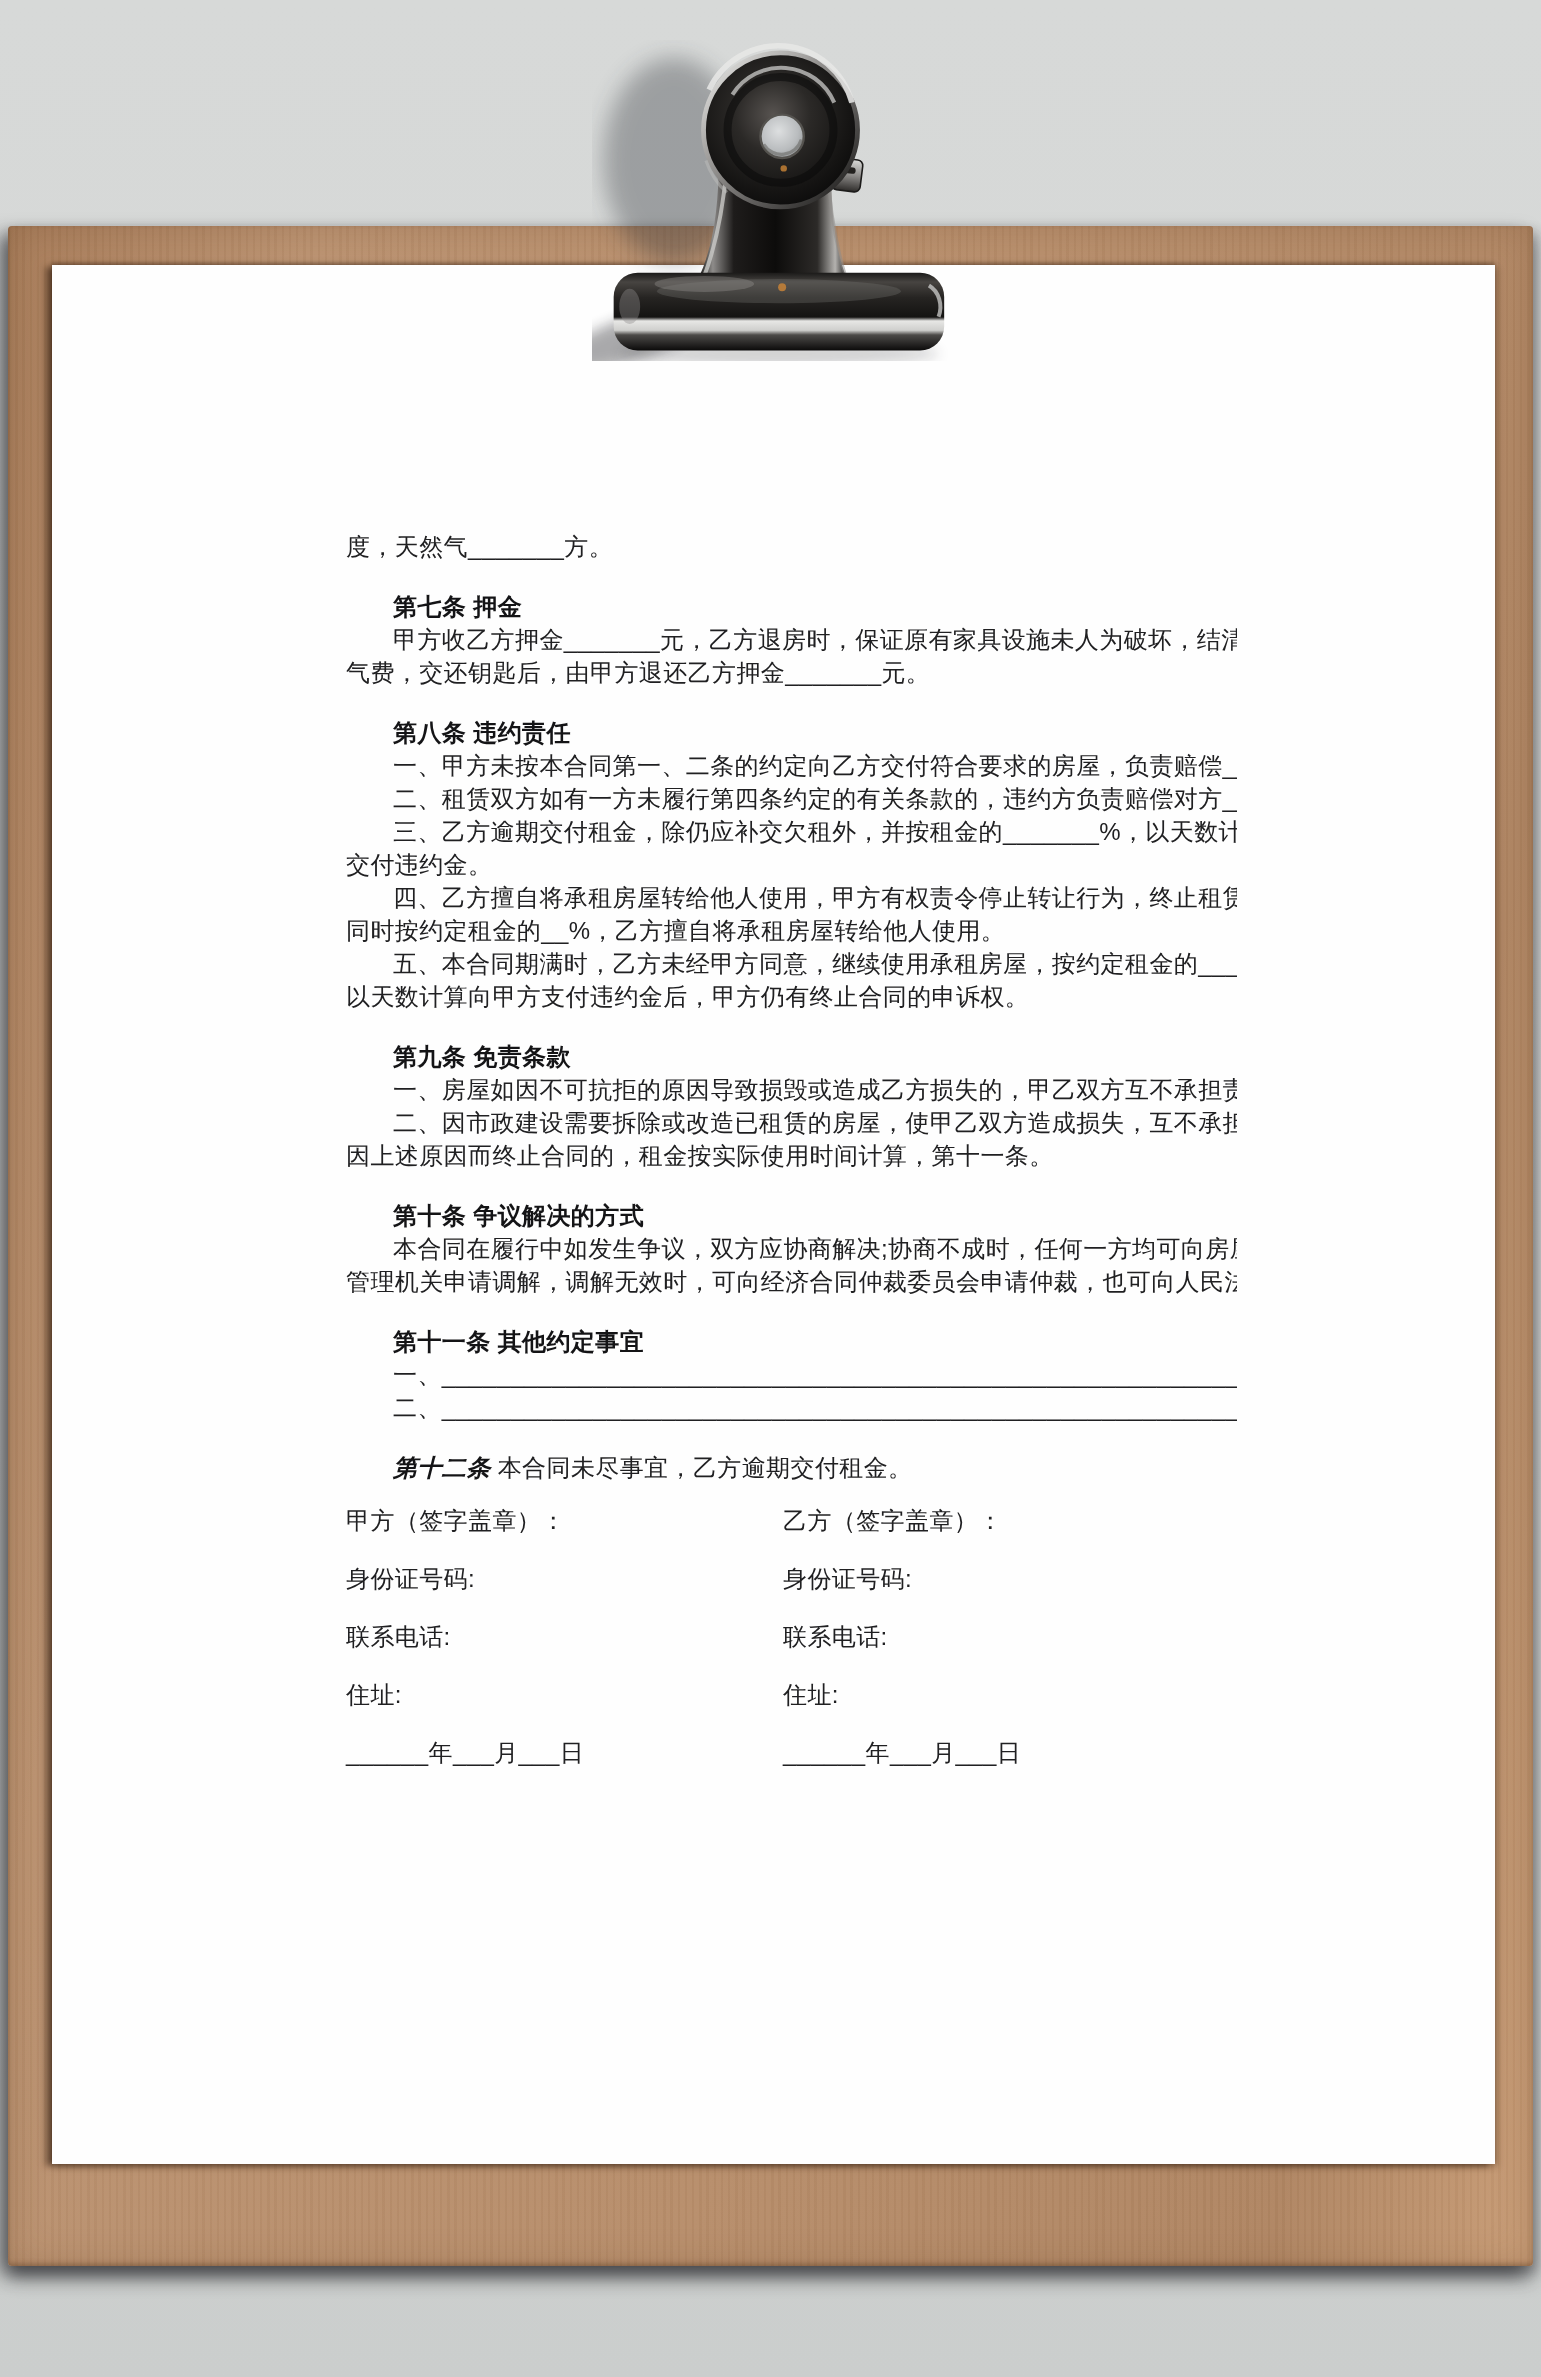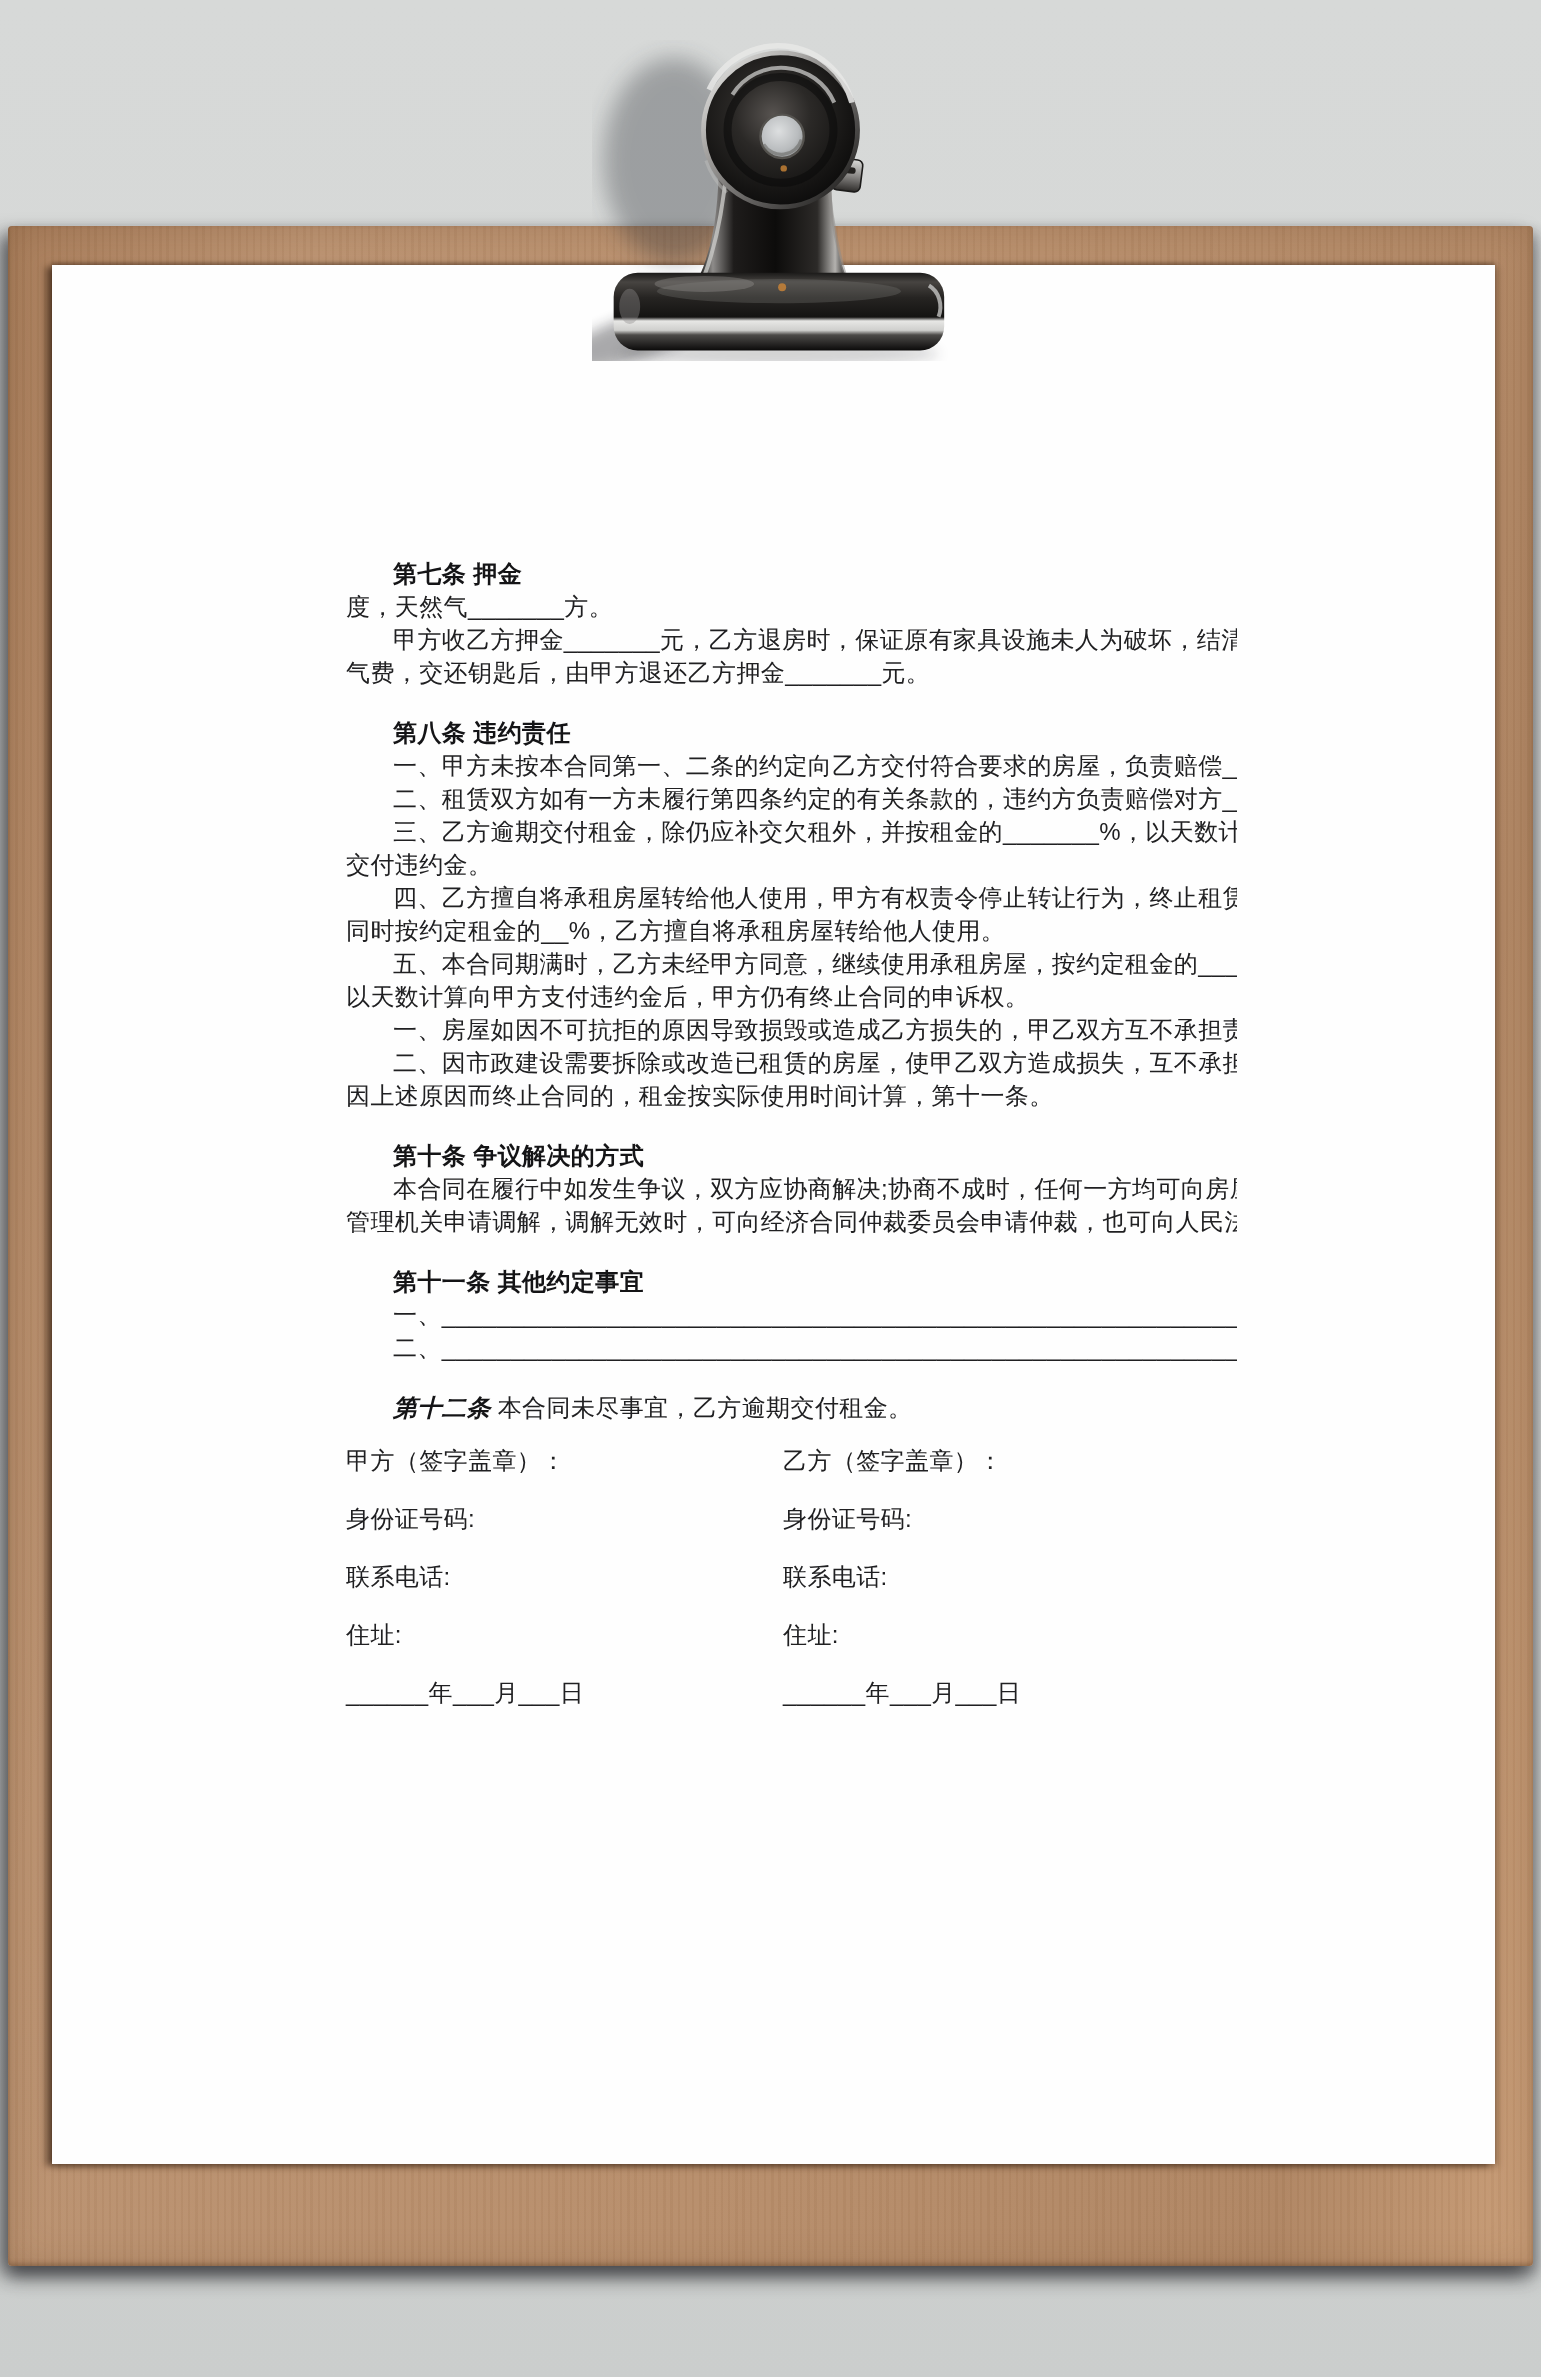"第七条 押金" div.ln { order: before "度，天然气_______方。" -> after "度，天然气_______方。" }
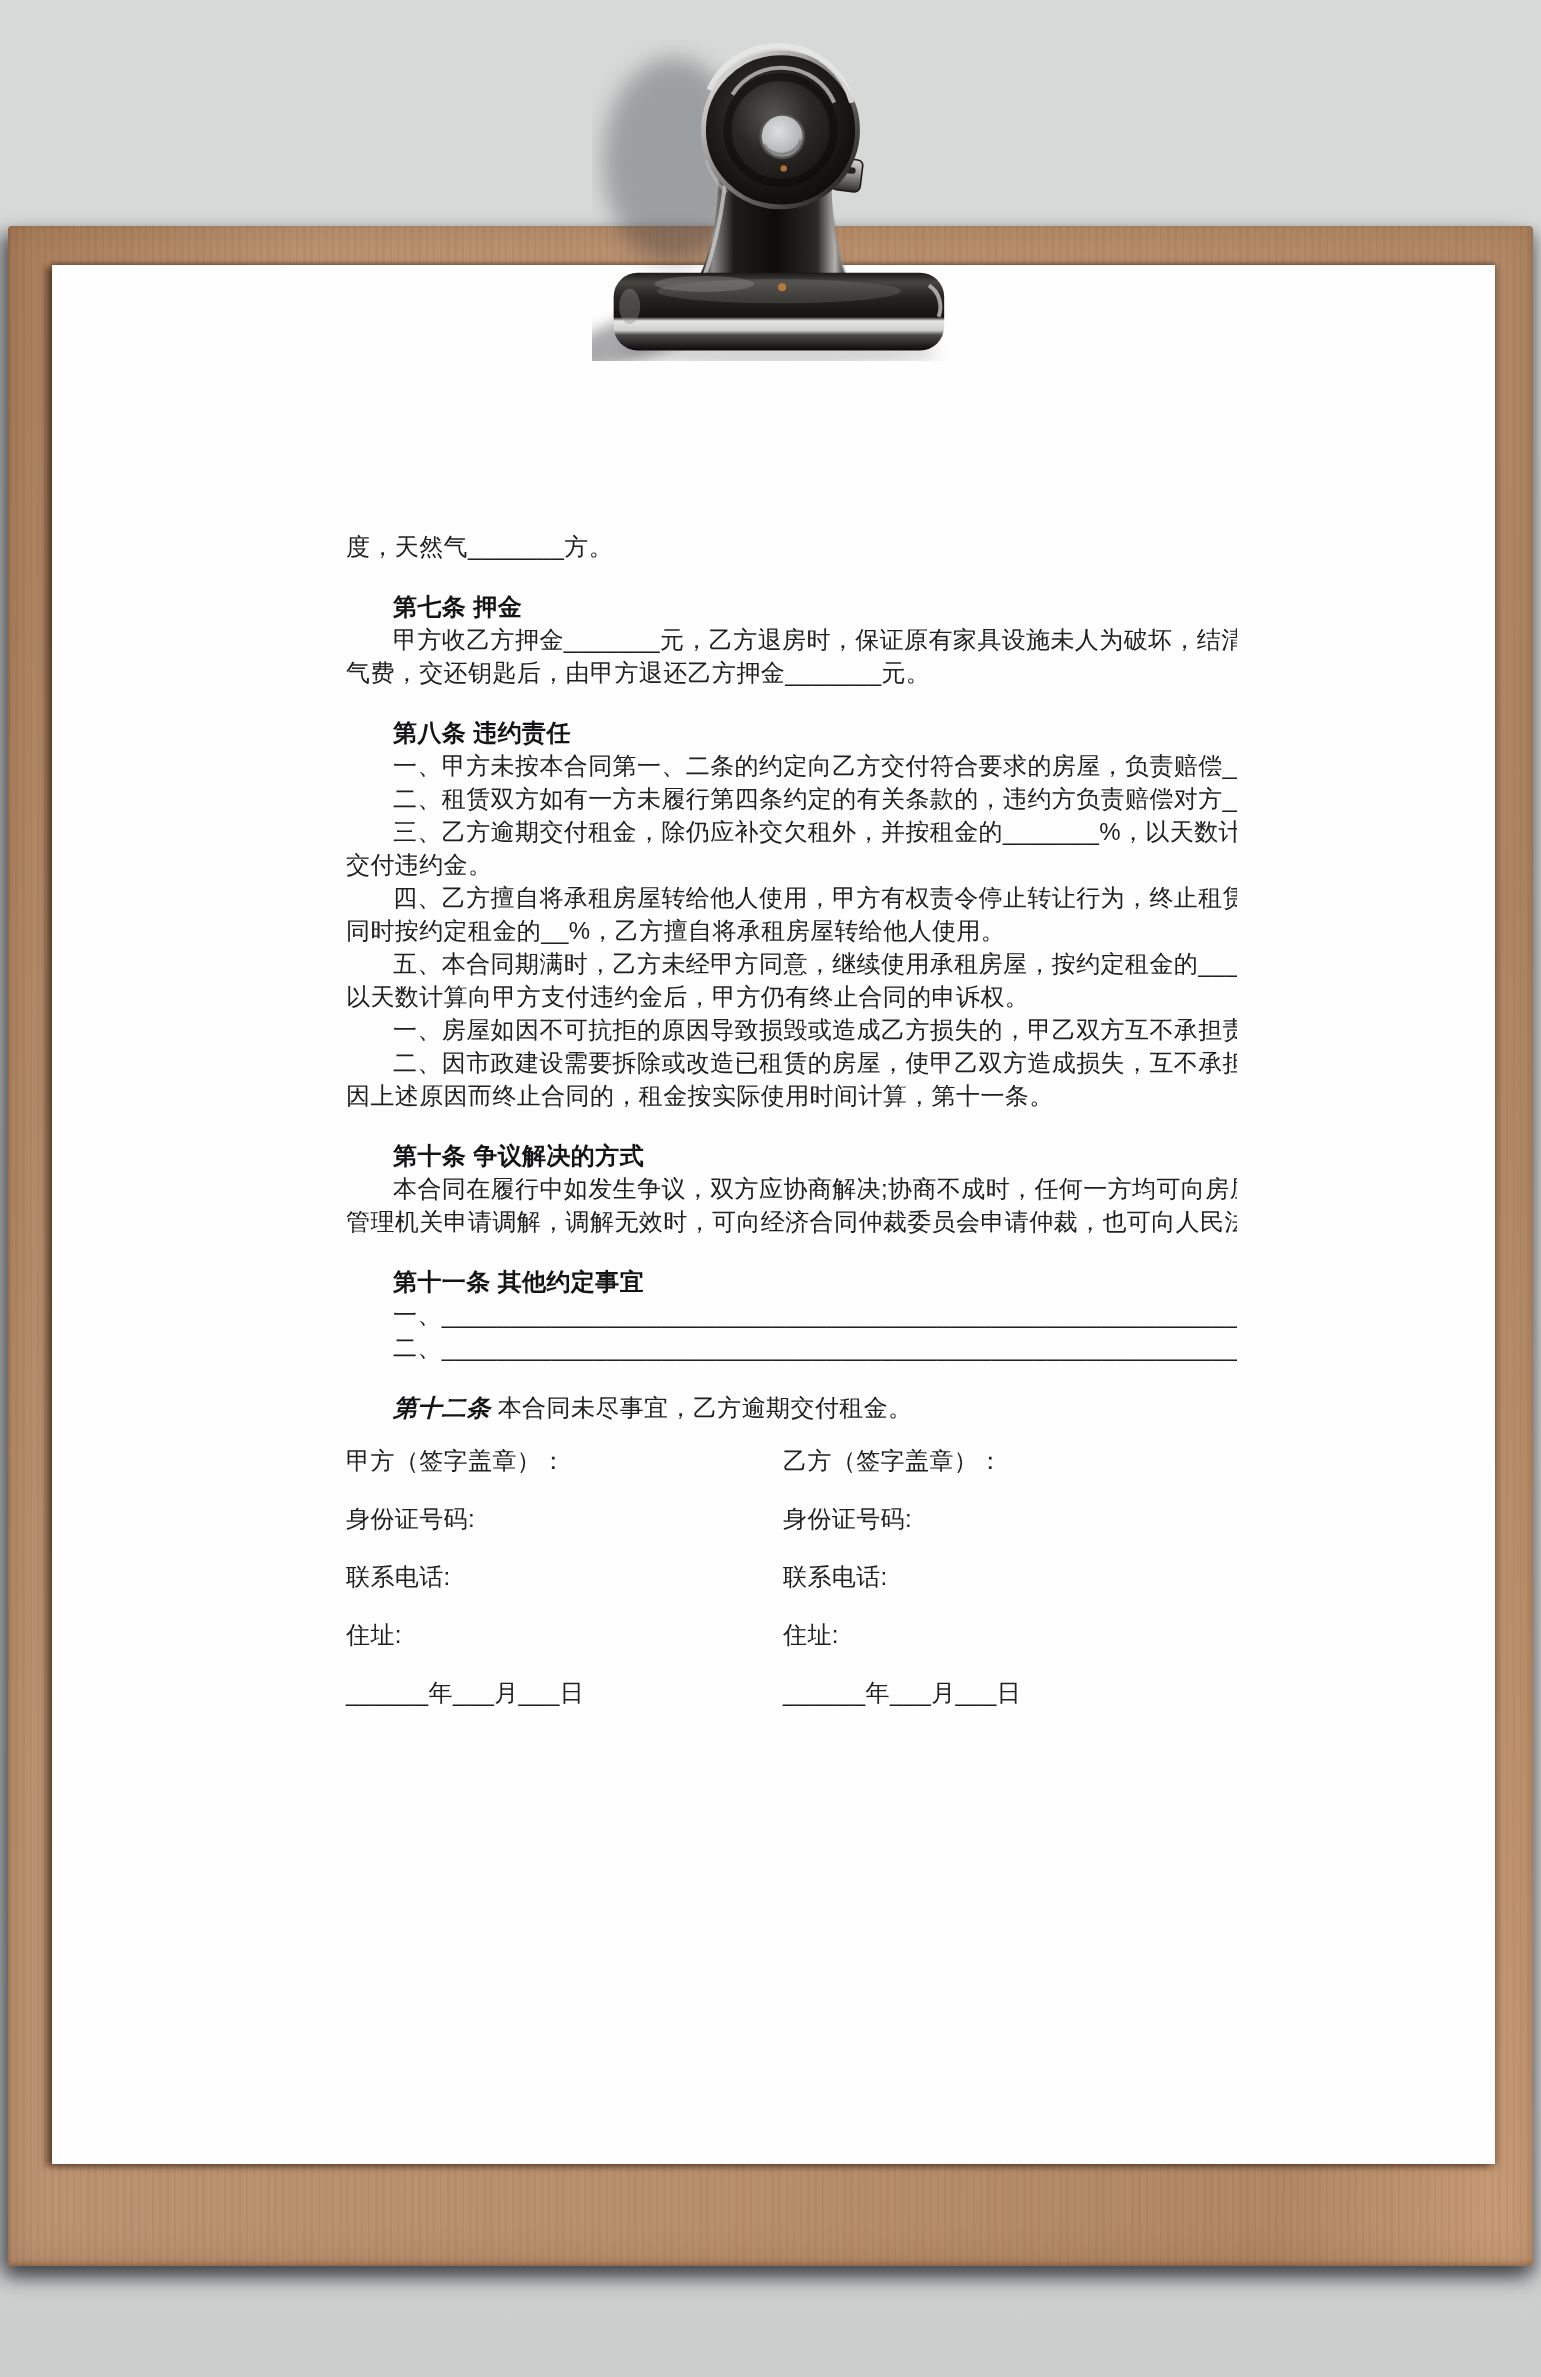"第九条 免责条款" div.ln { html: none -> <div>第九条 免责条款</div> }
